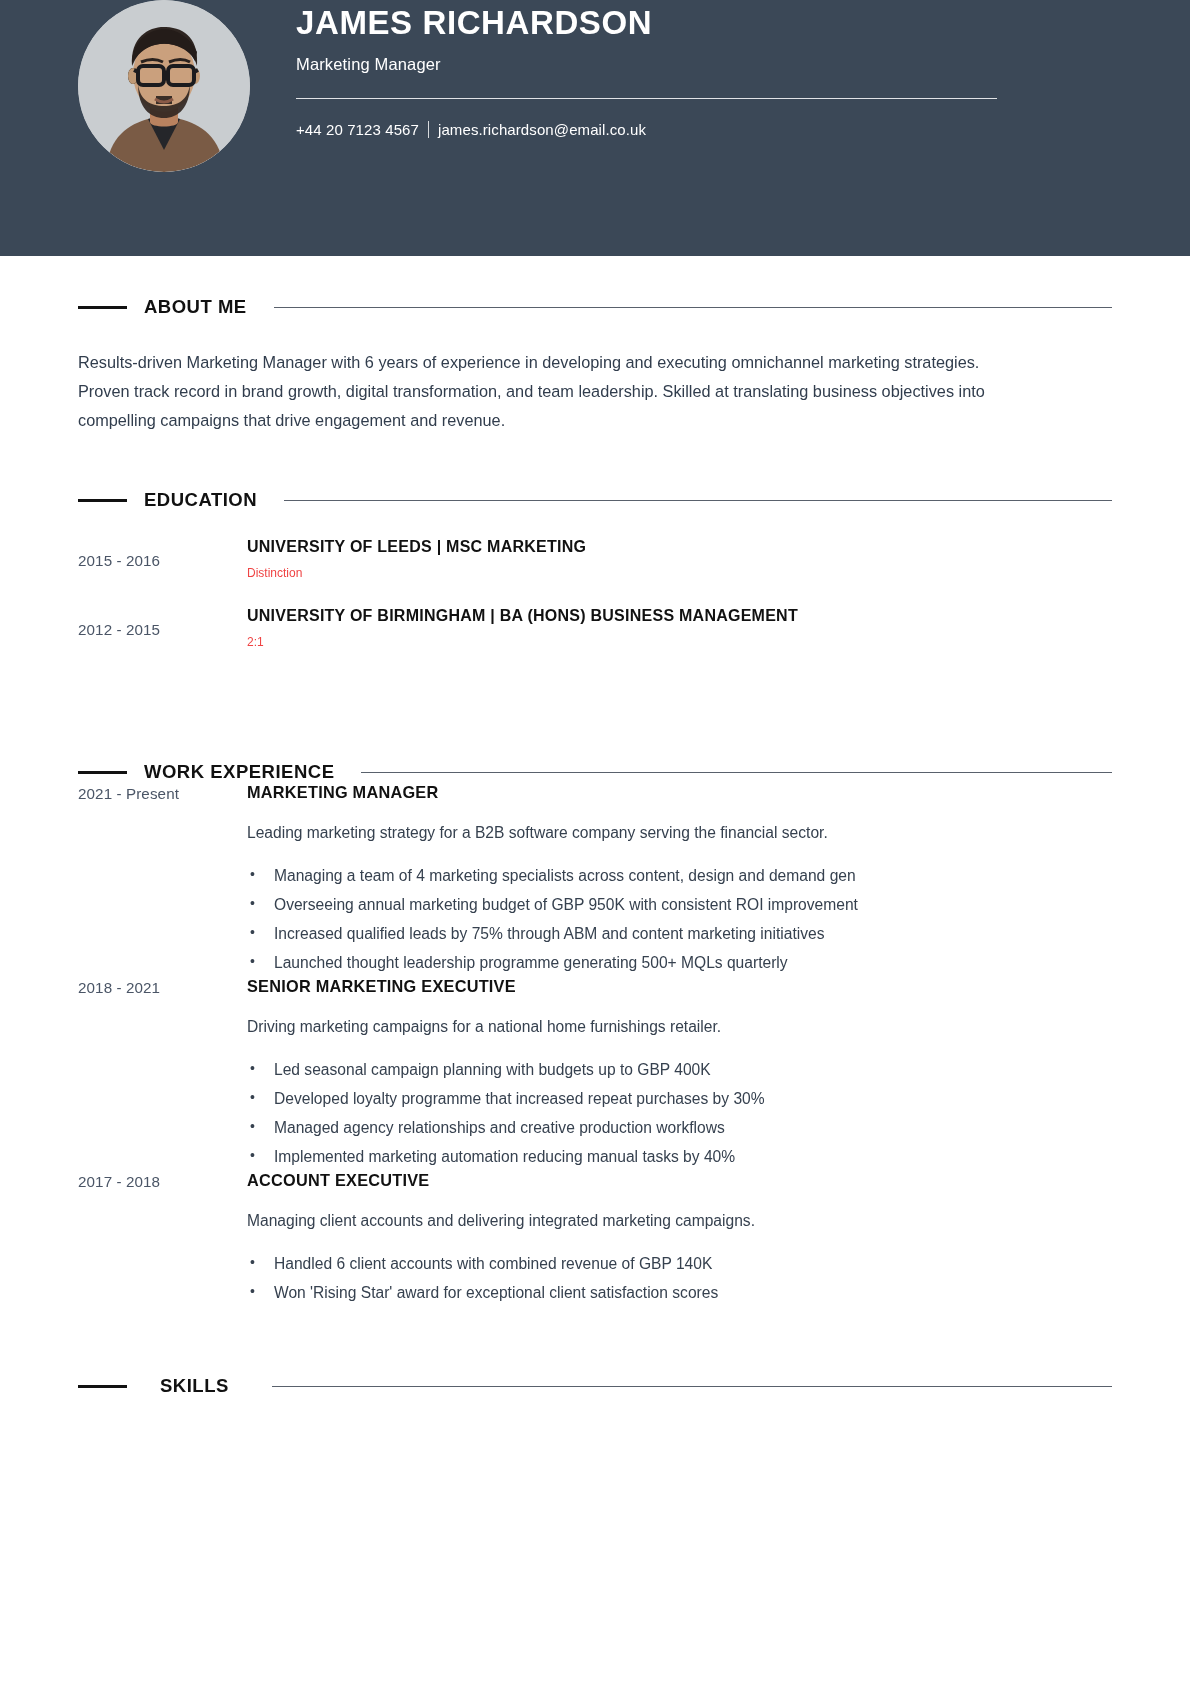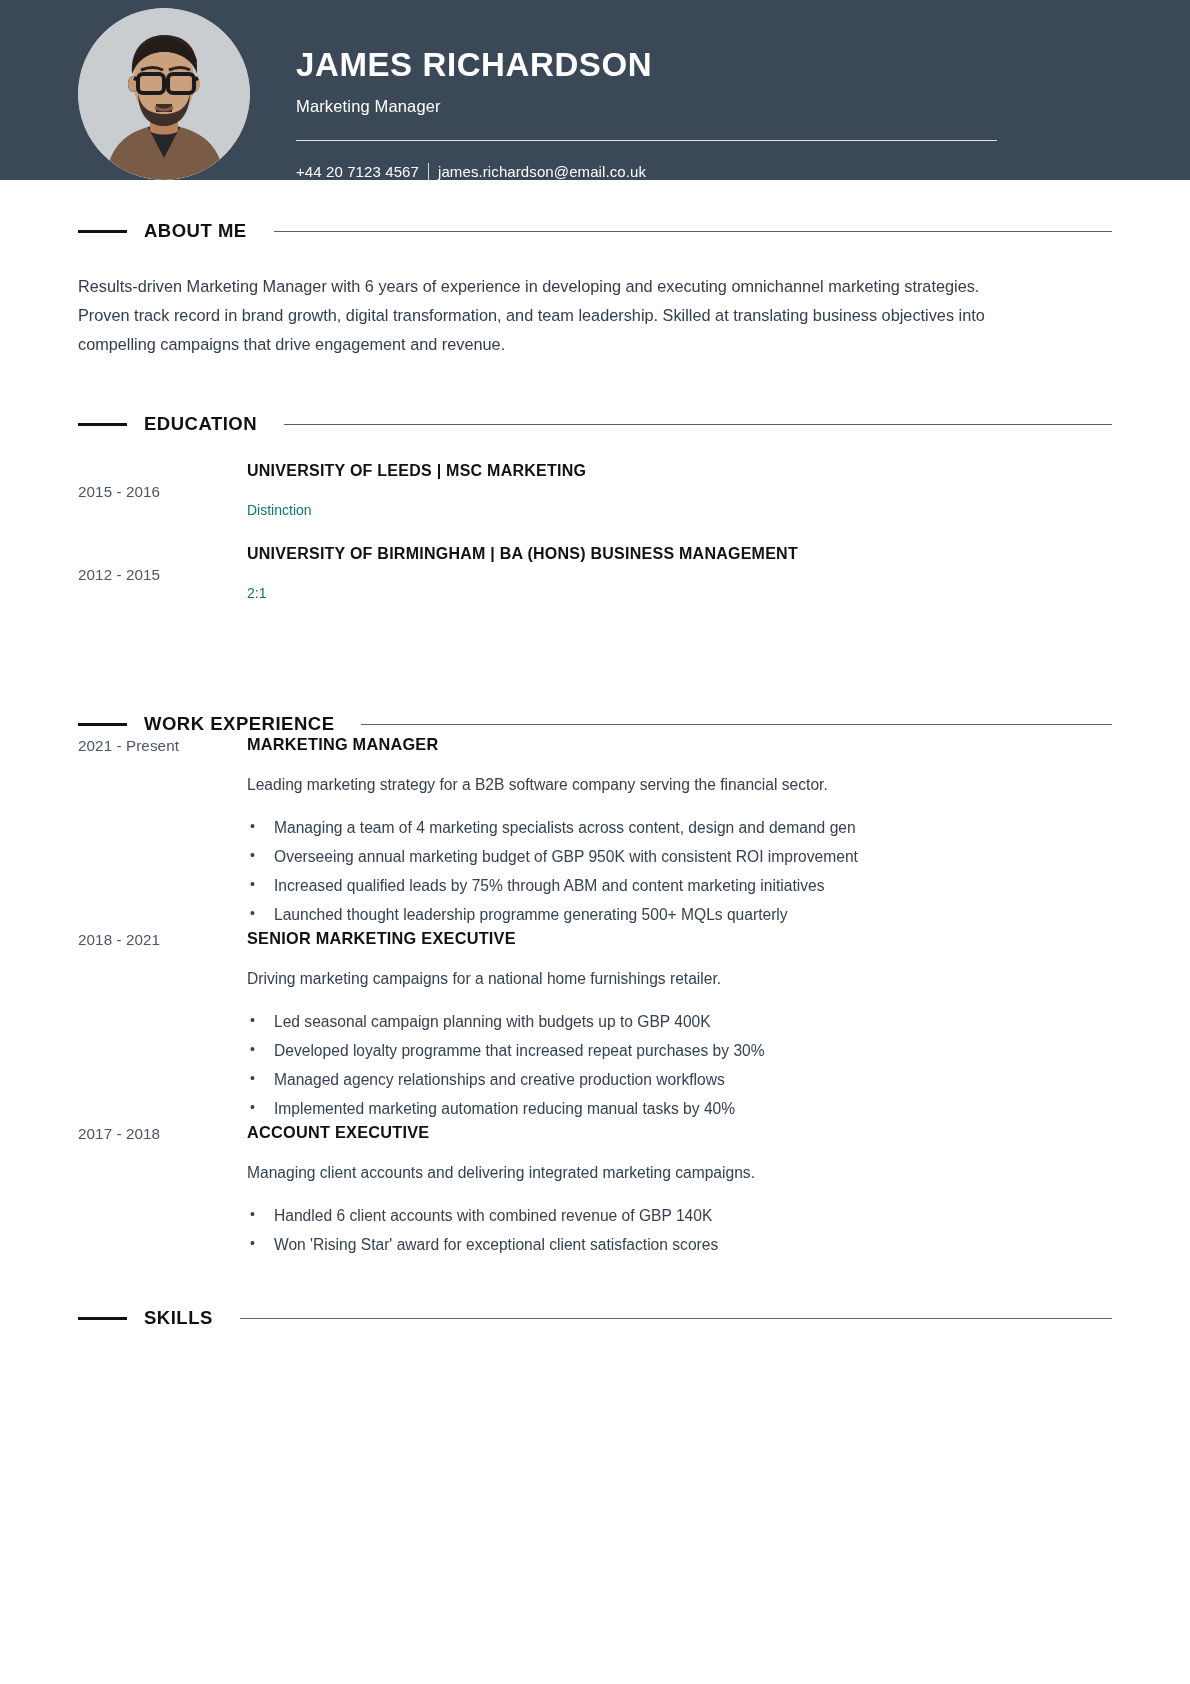"JAMES RICHARDSON" .header { align-items: flex-end -> flex-start; height: 180px -> 256px }
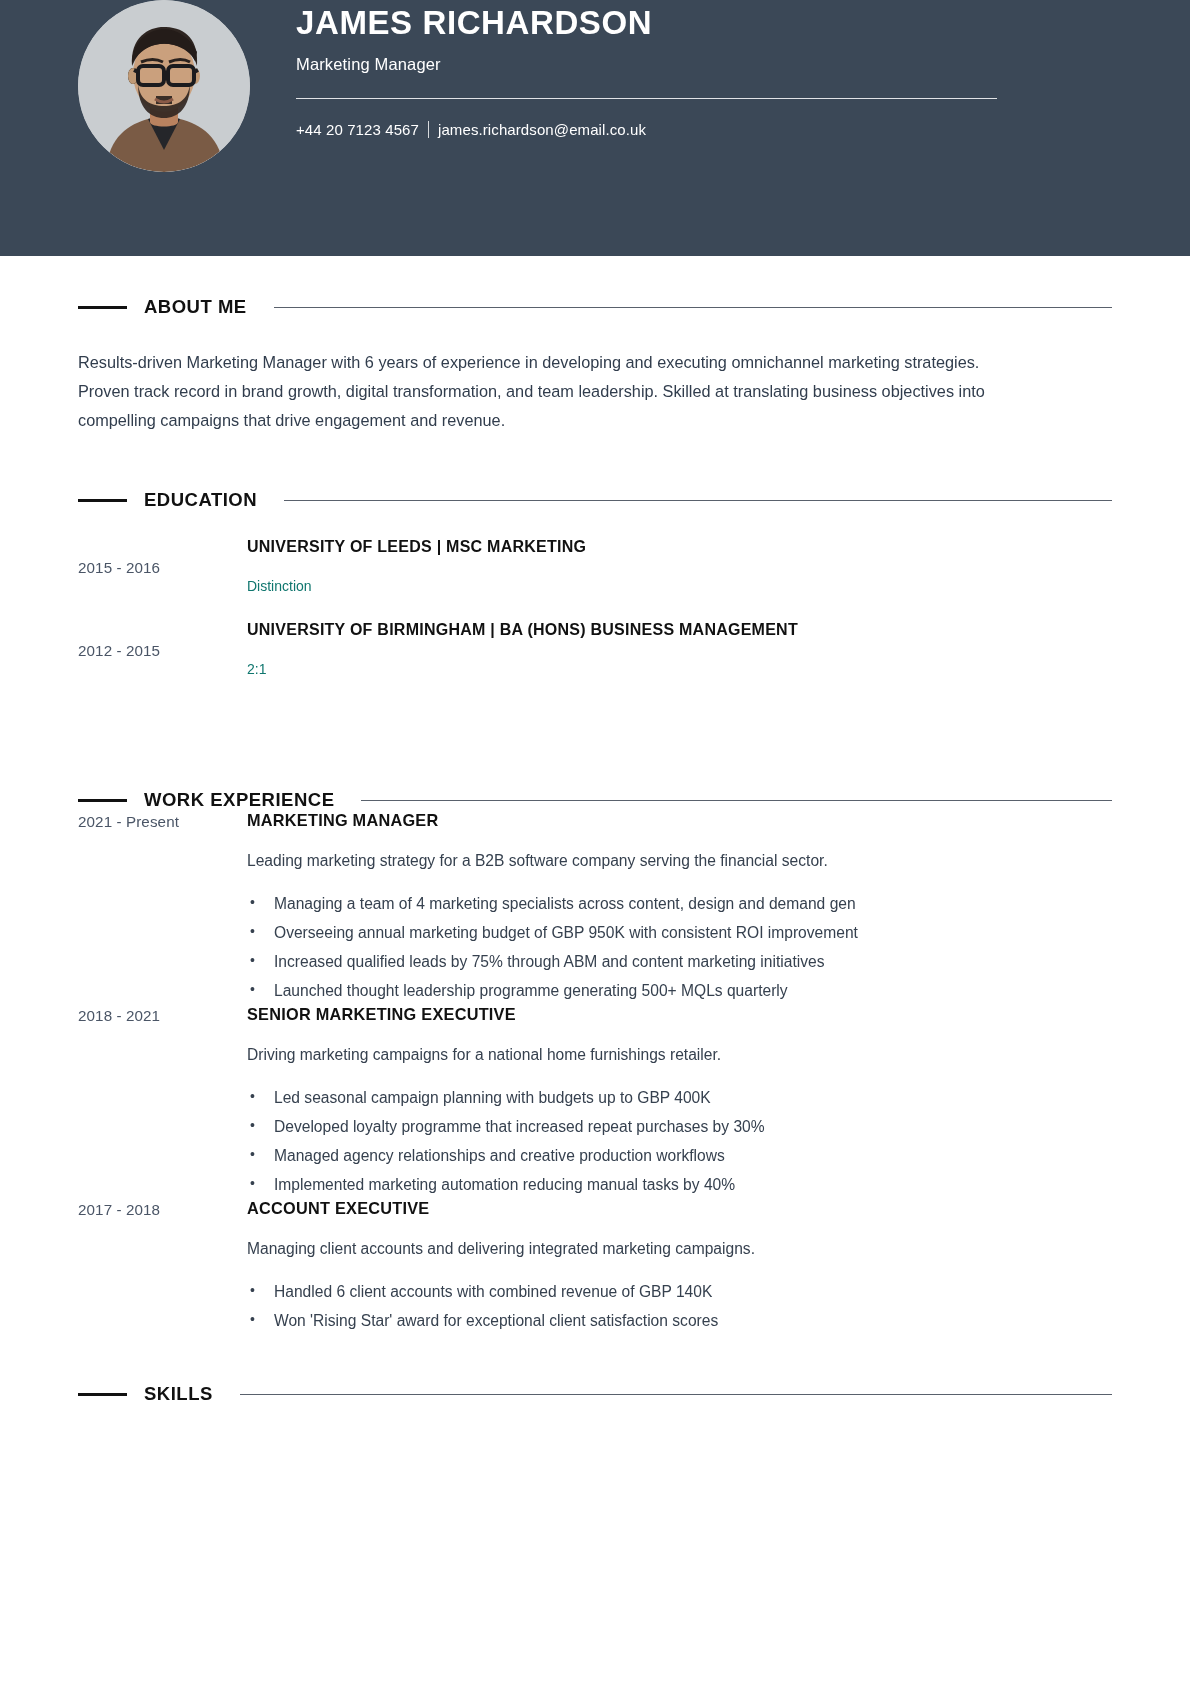"Distinction" .entry-sub { color: #0f766e -> #ef4444; font-size: 14px -> 12px; margin-top: 22px -> 10px }
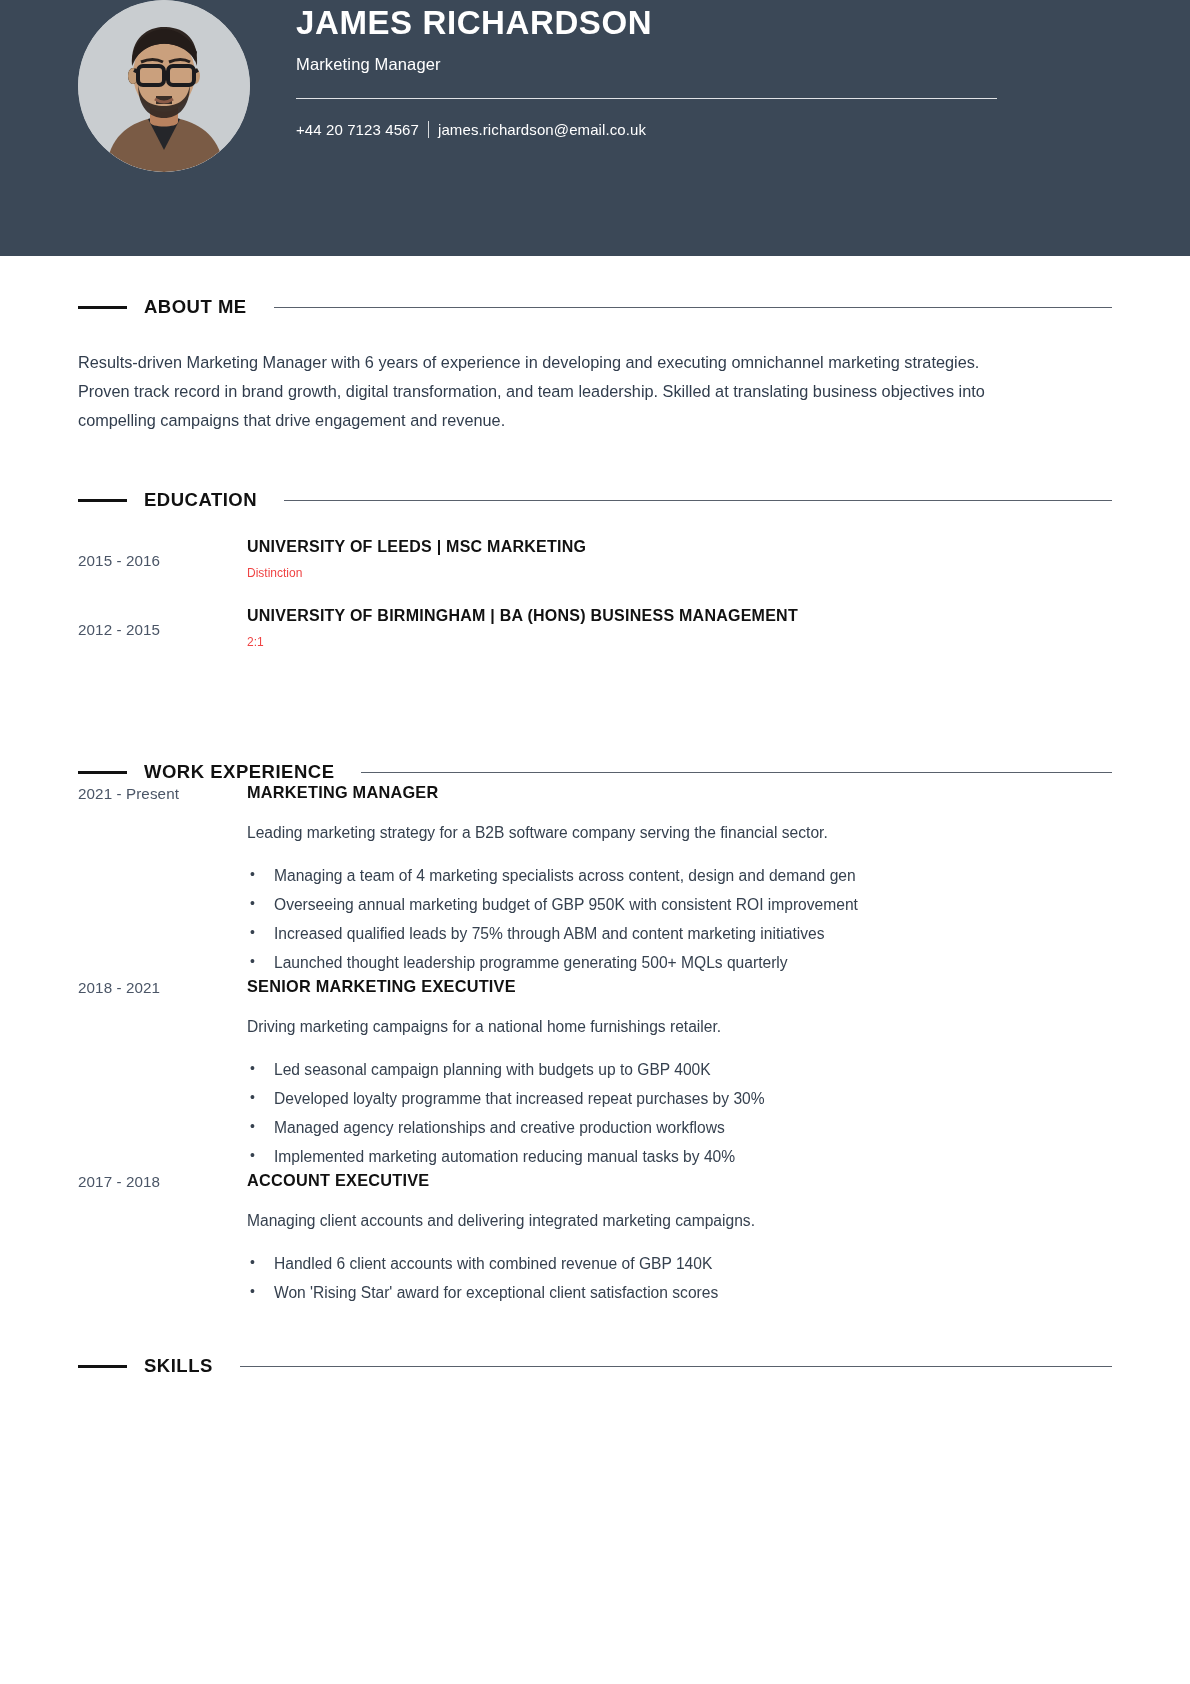"SKILLS" .skills-head { gap: none -> 16px; margin-top: 48px -> 68px }
